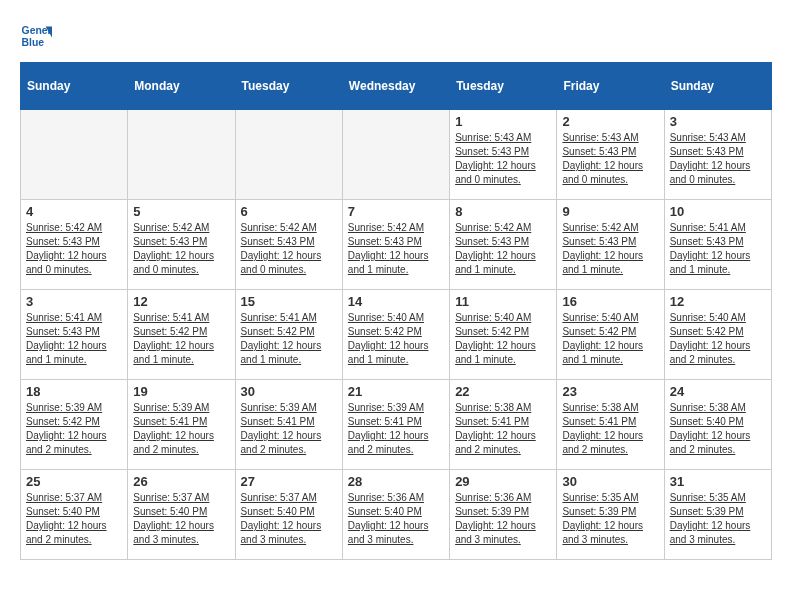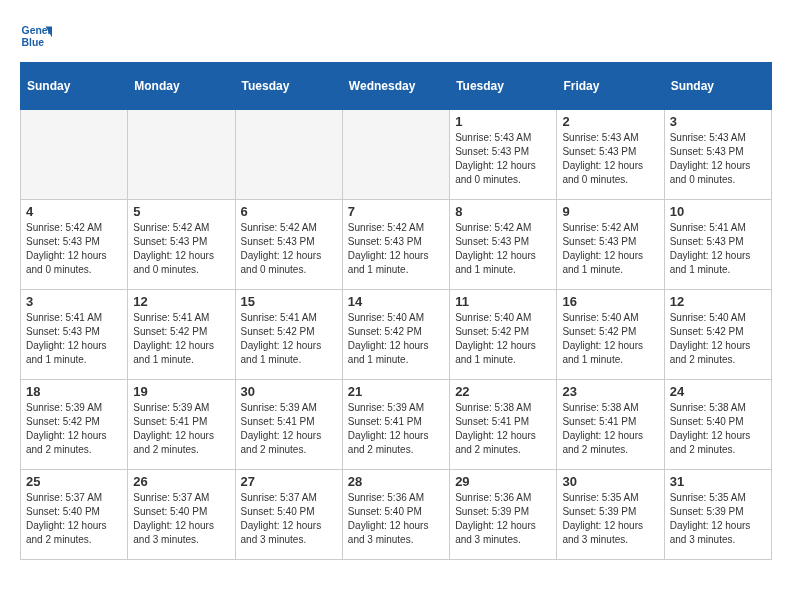"Sunrise: 5:43 AM" .day-info { text-decoration: none -> underline }
